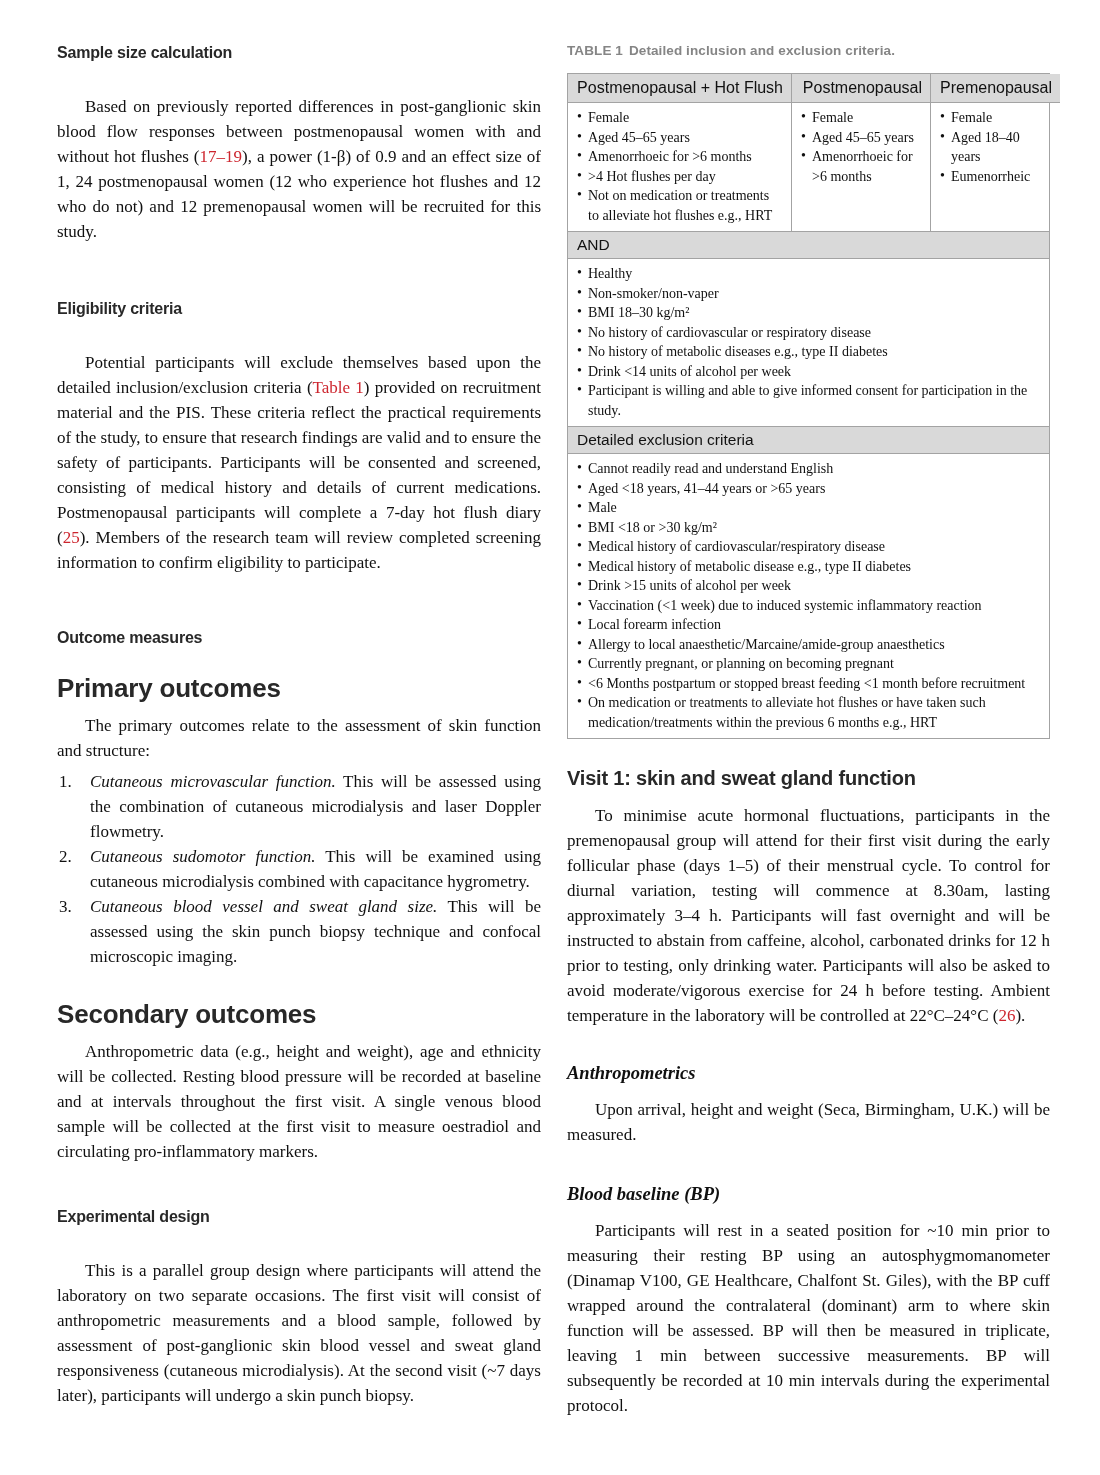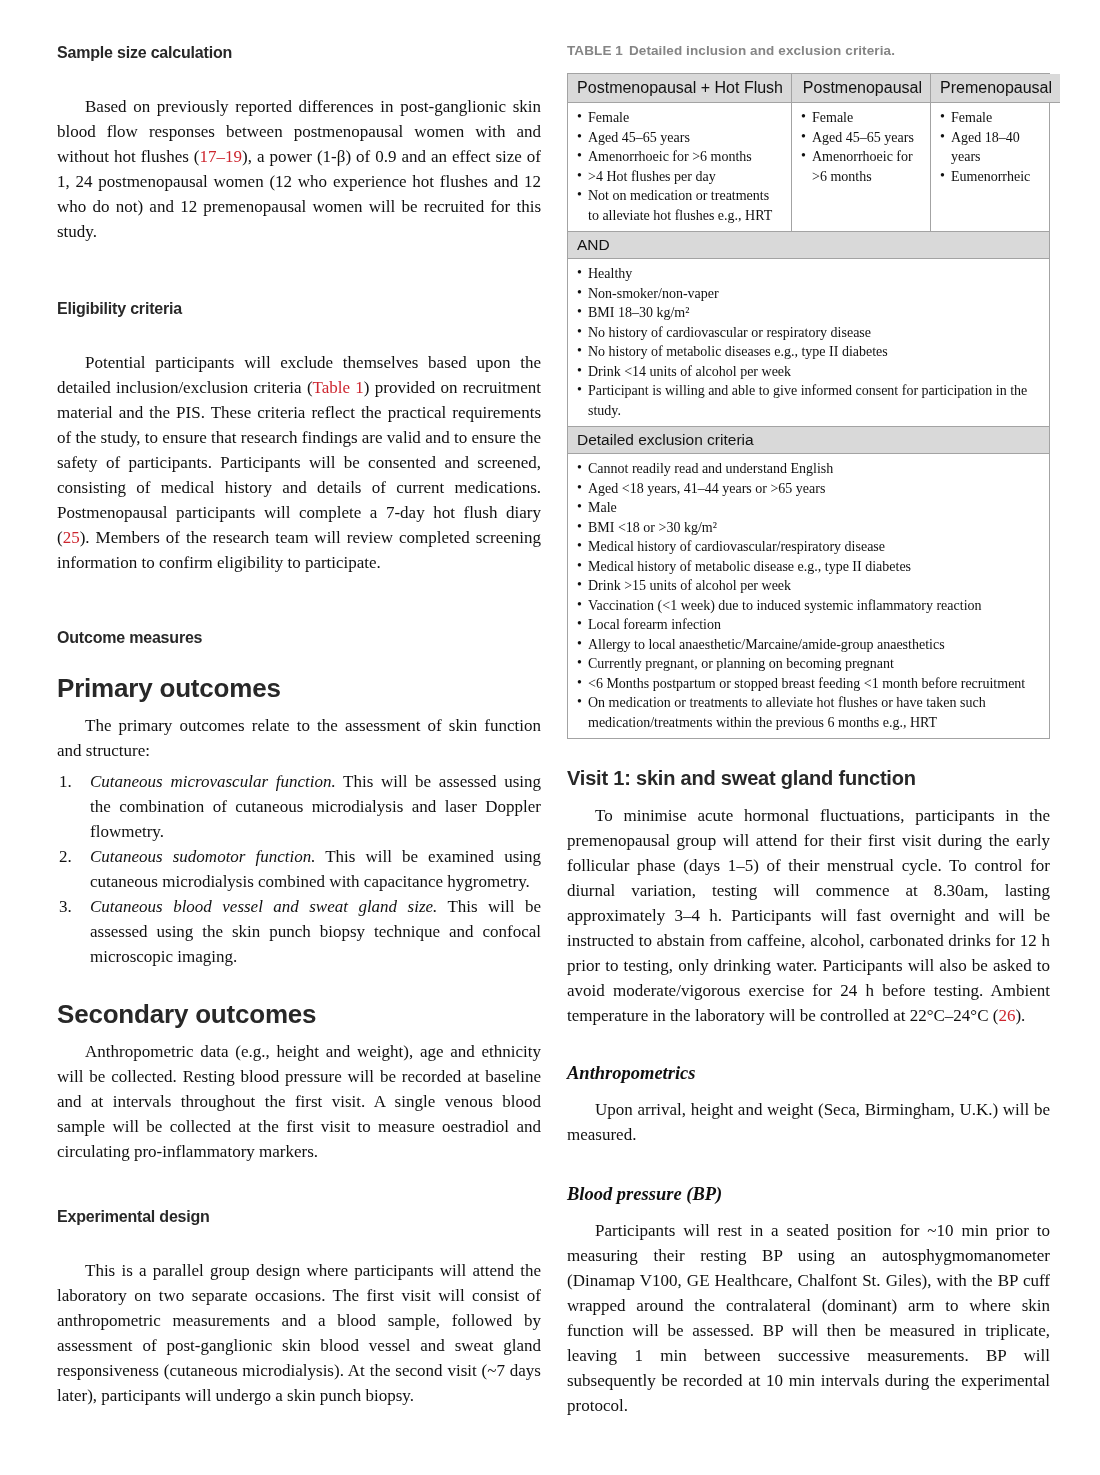"Blood pressure (BP)" h3.h-serif { text: pressure -> baseline }
